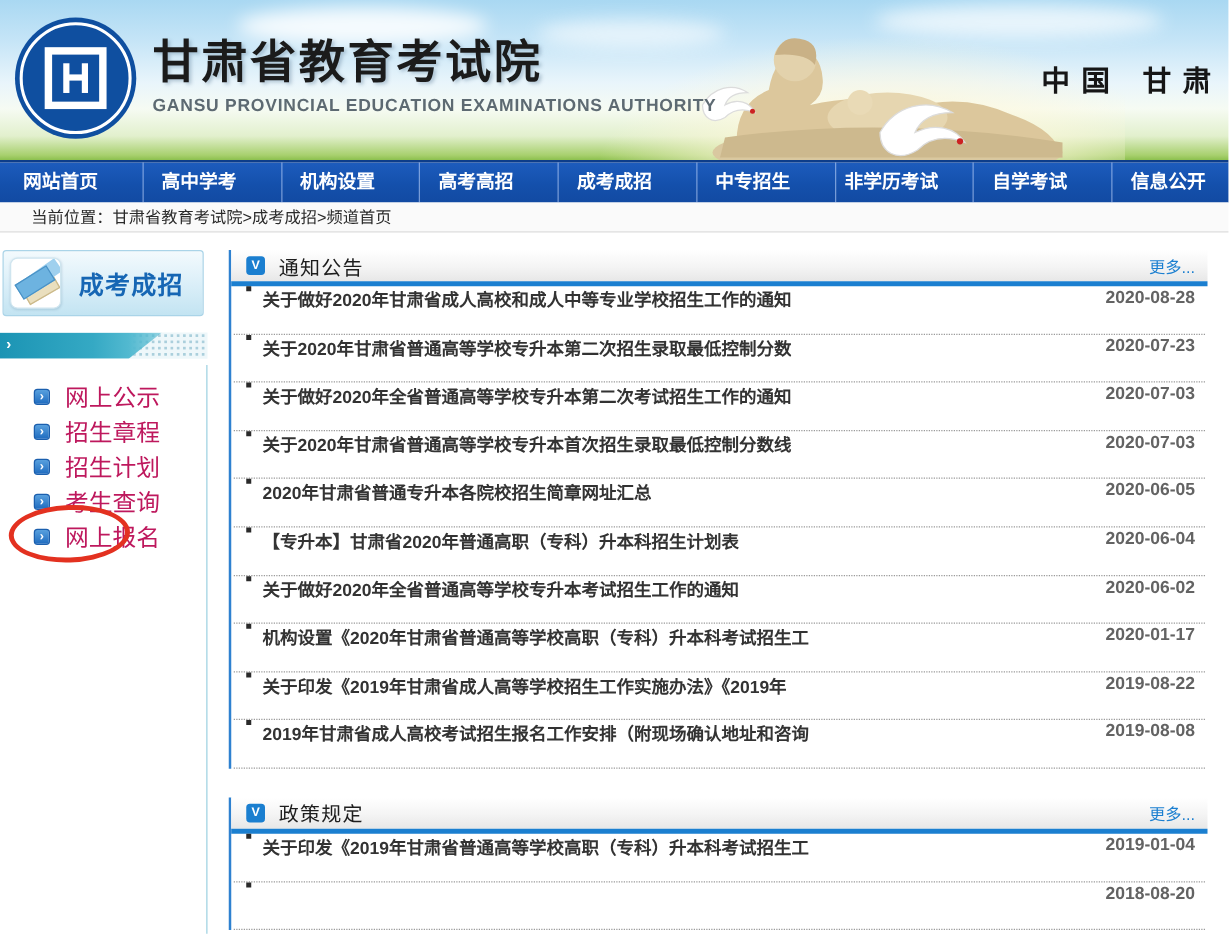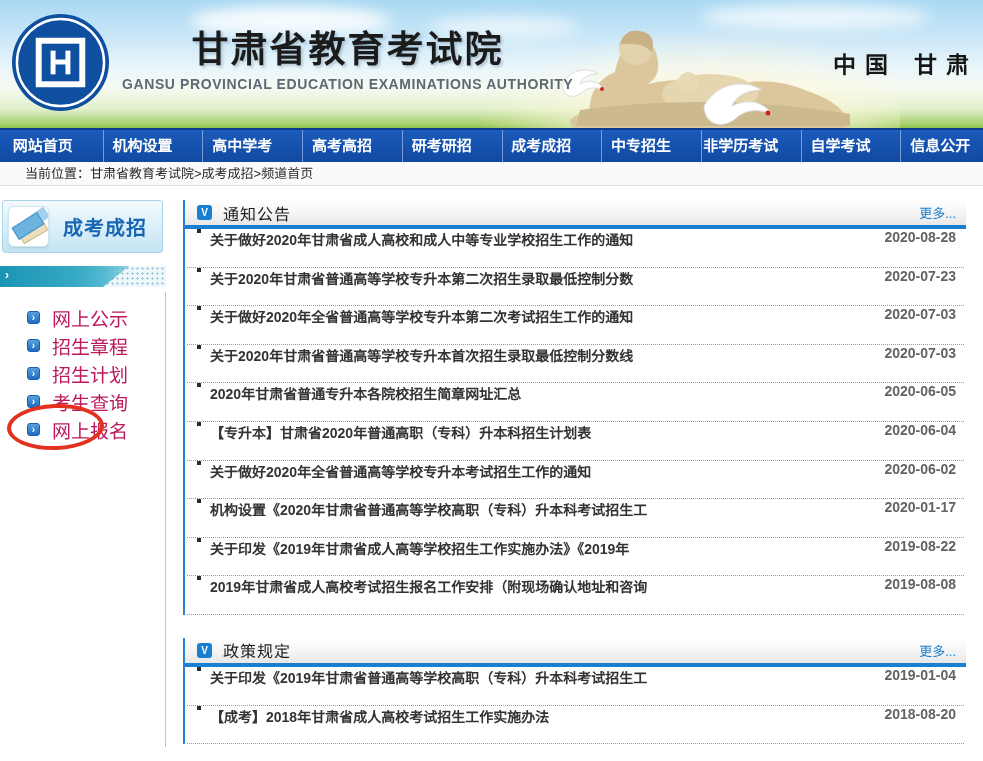"甘肃省教育考试院" .banner { text-align: center -> none }
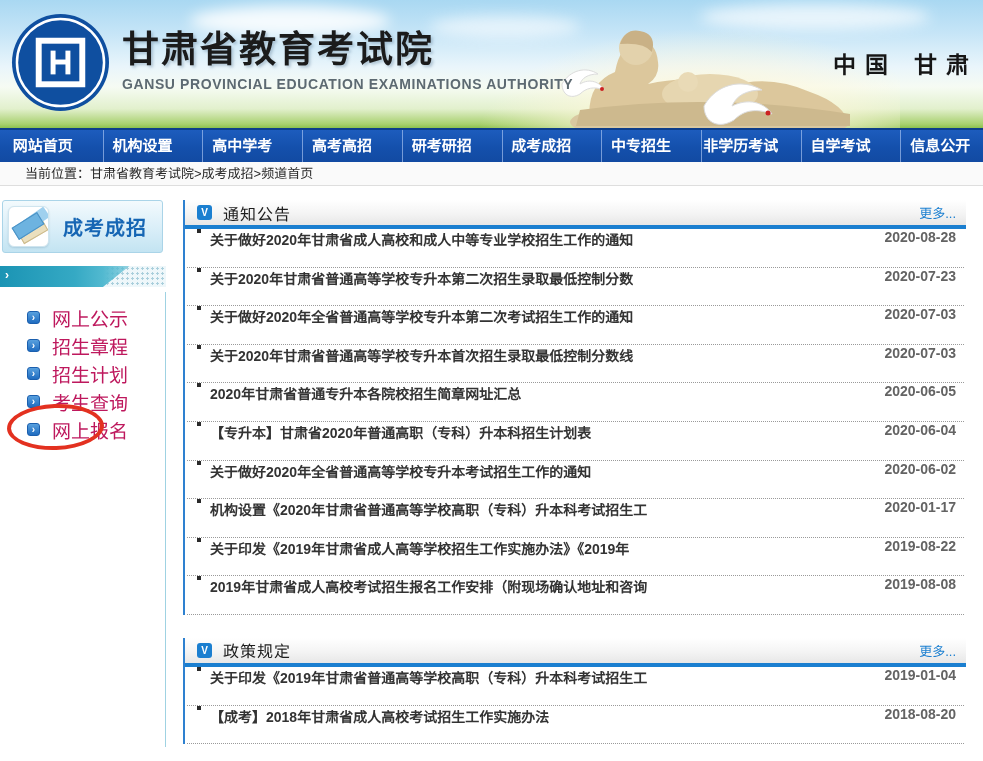"机构设置" li { order: before "高中学考" -> after "高中学考" }
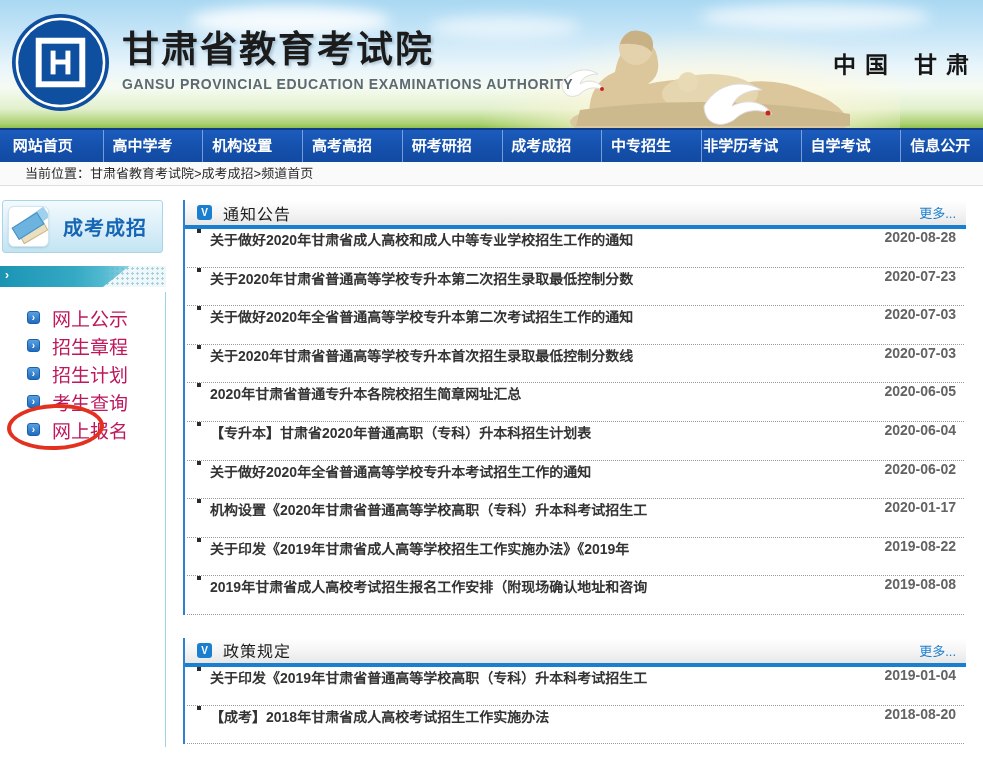"研考研招" li { html: <li>研考研招</li> -> none }
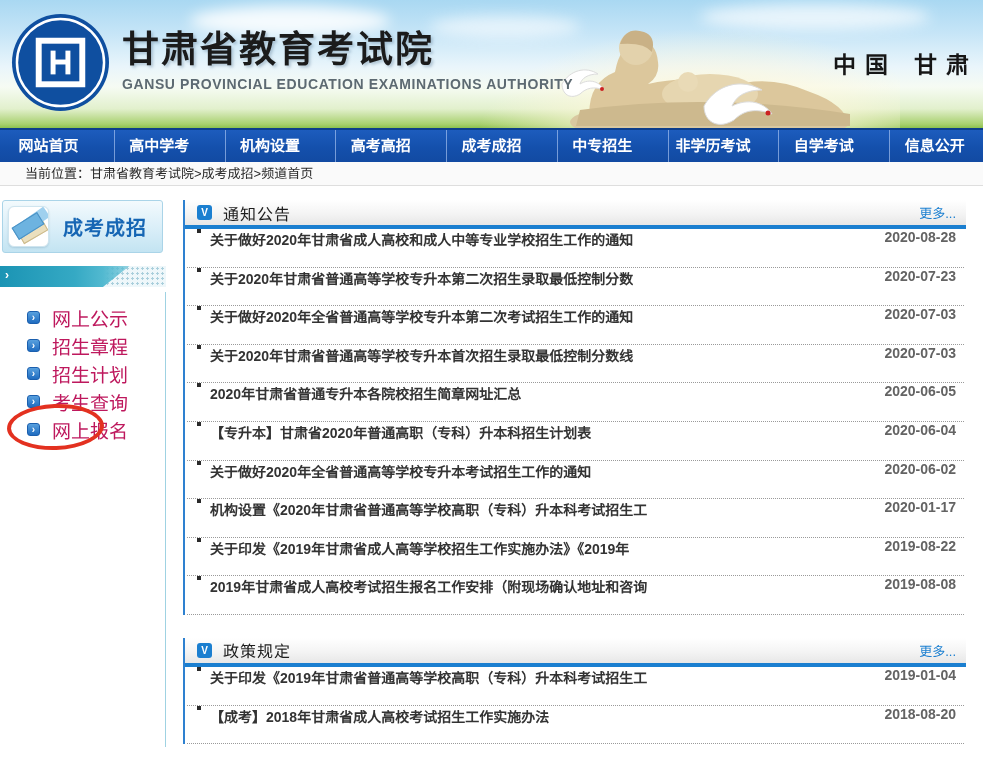"【成考】2018年甘肃省成人高校考试招生工作实施办法" span.row-title { html: <span>【成考】2018年甘肃省成人高校考试招生工作实施办法</span> -> none }
